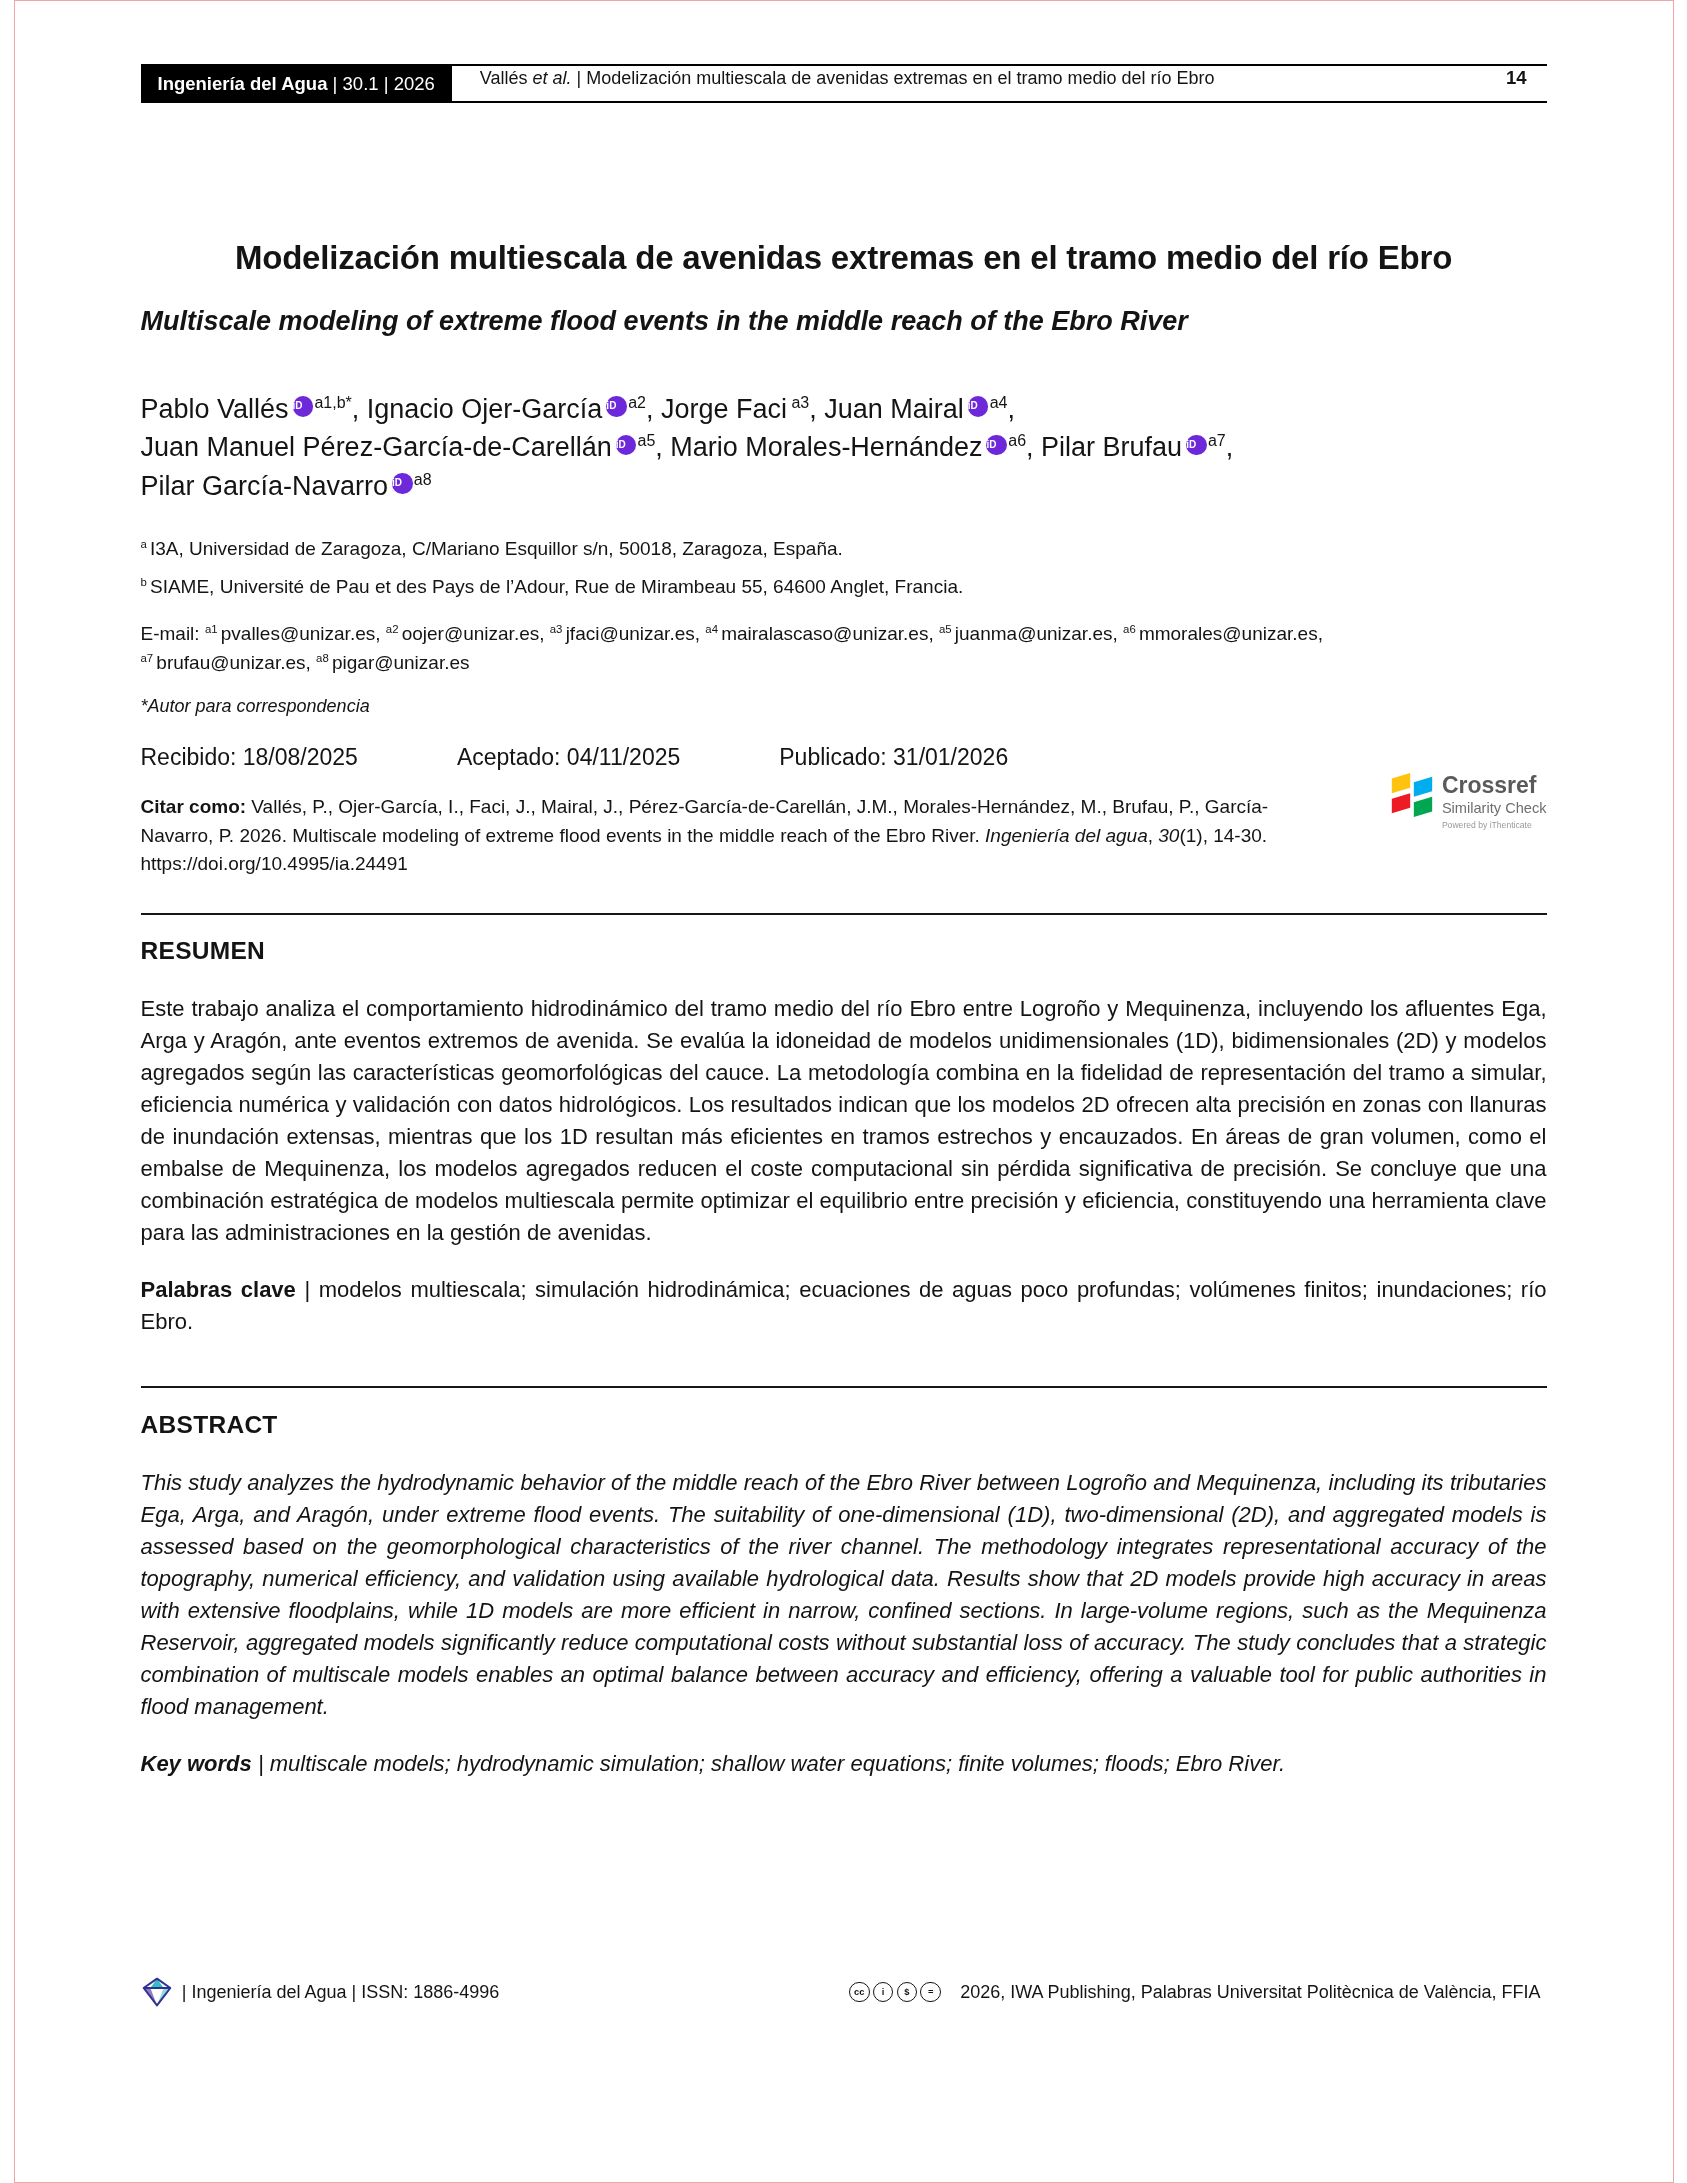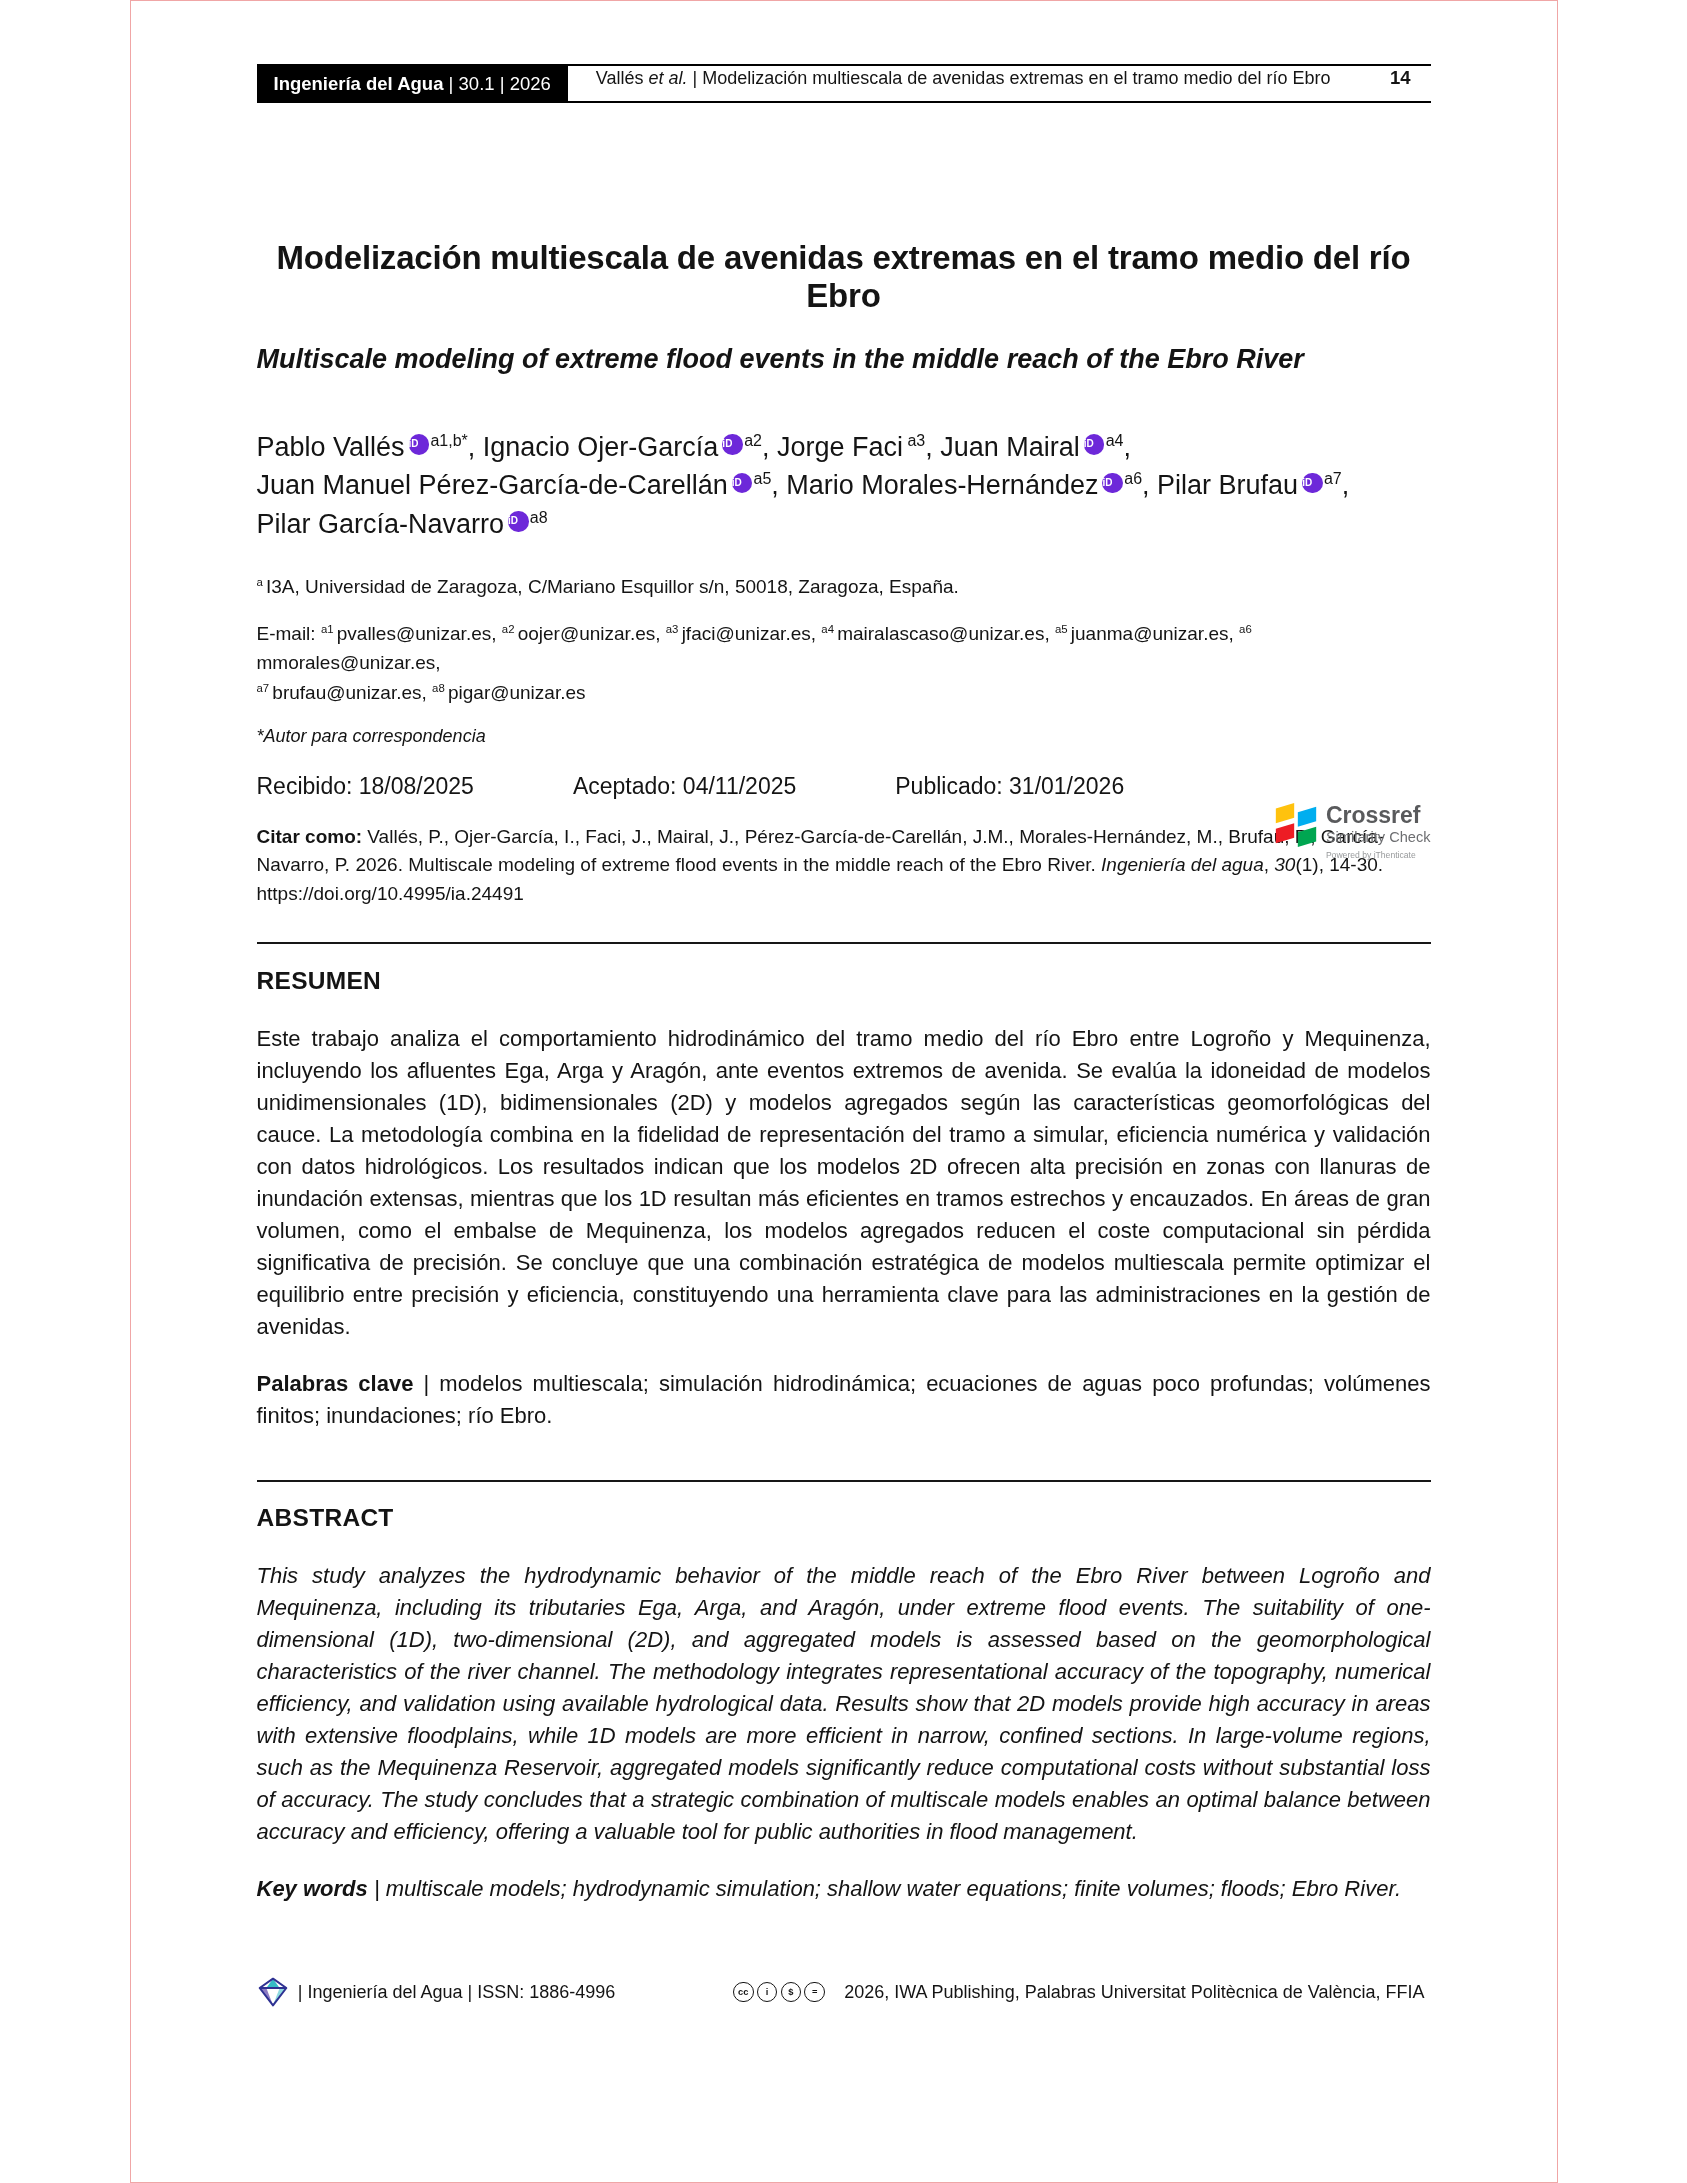"Ingeniería del Agua | 30.1" .page { width: 1428px -> 1660px }
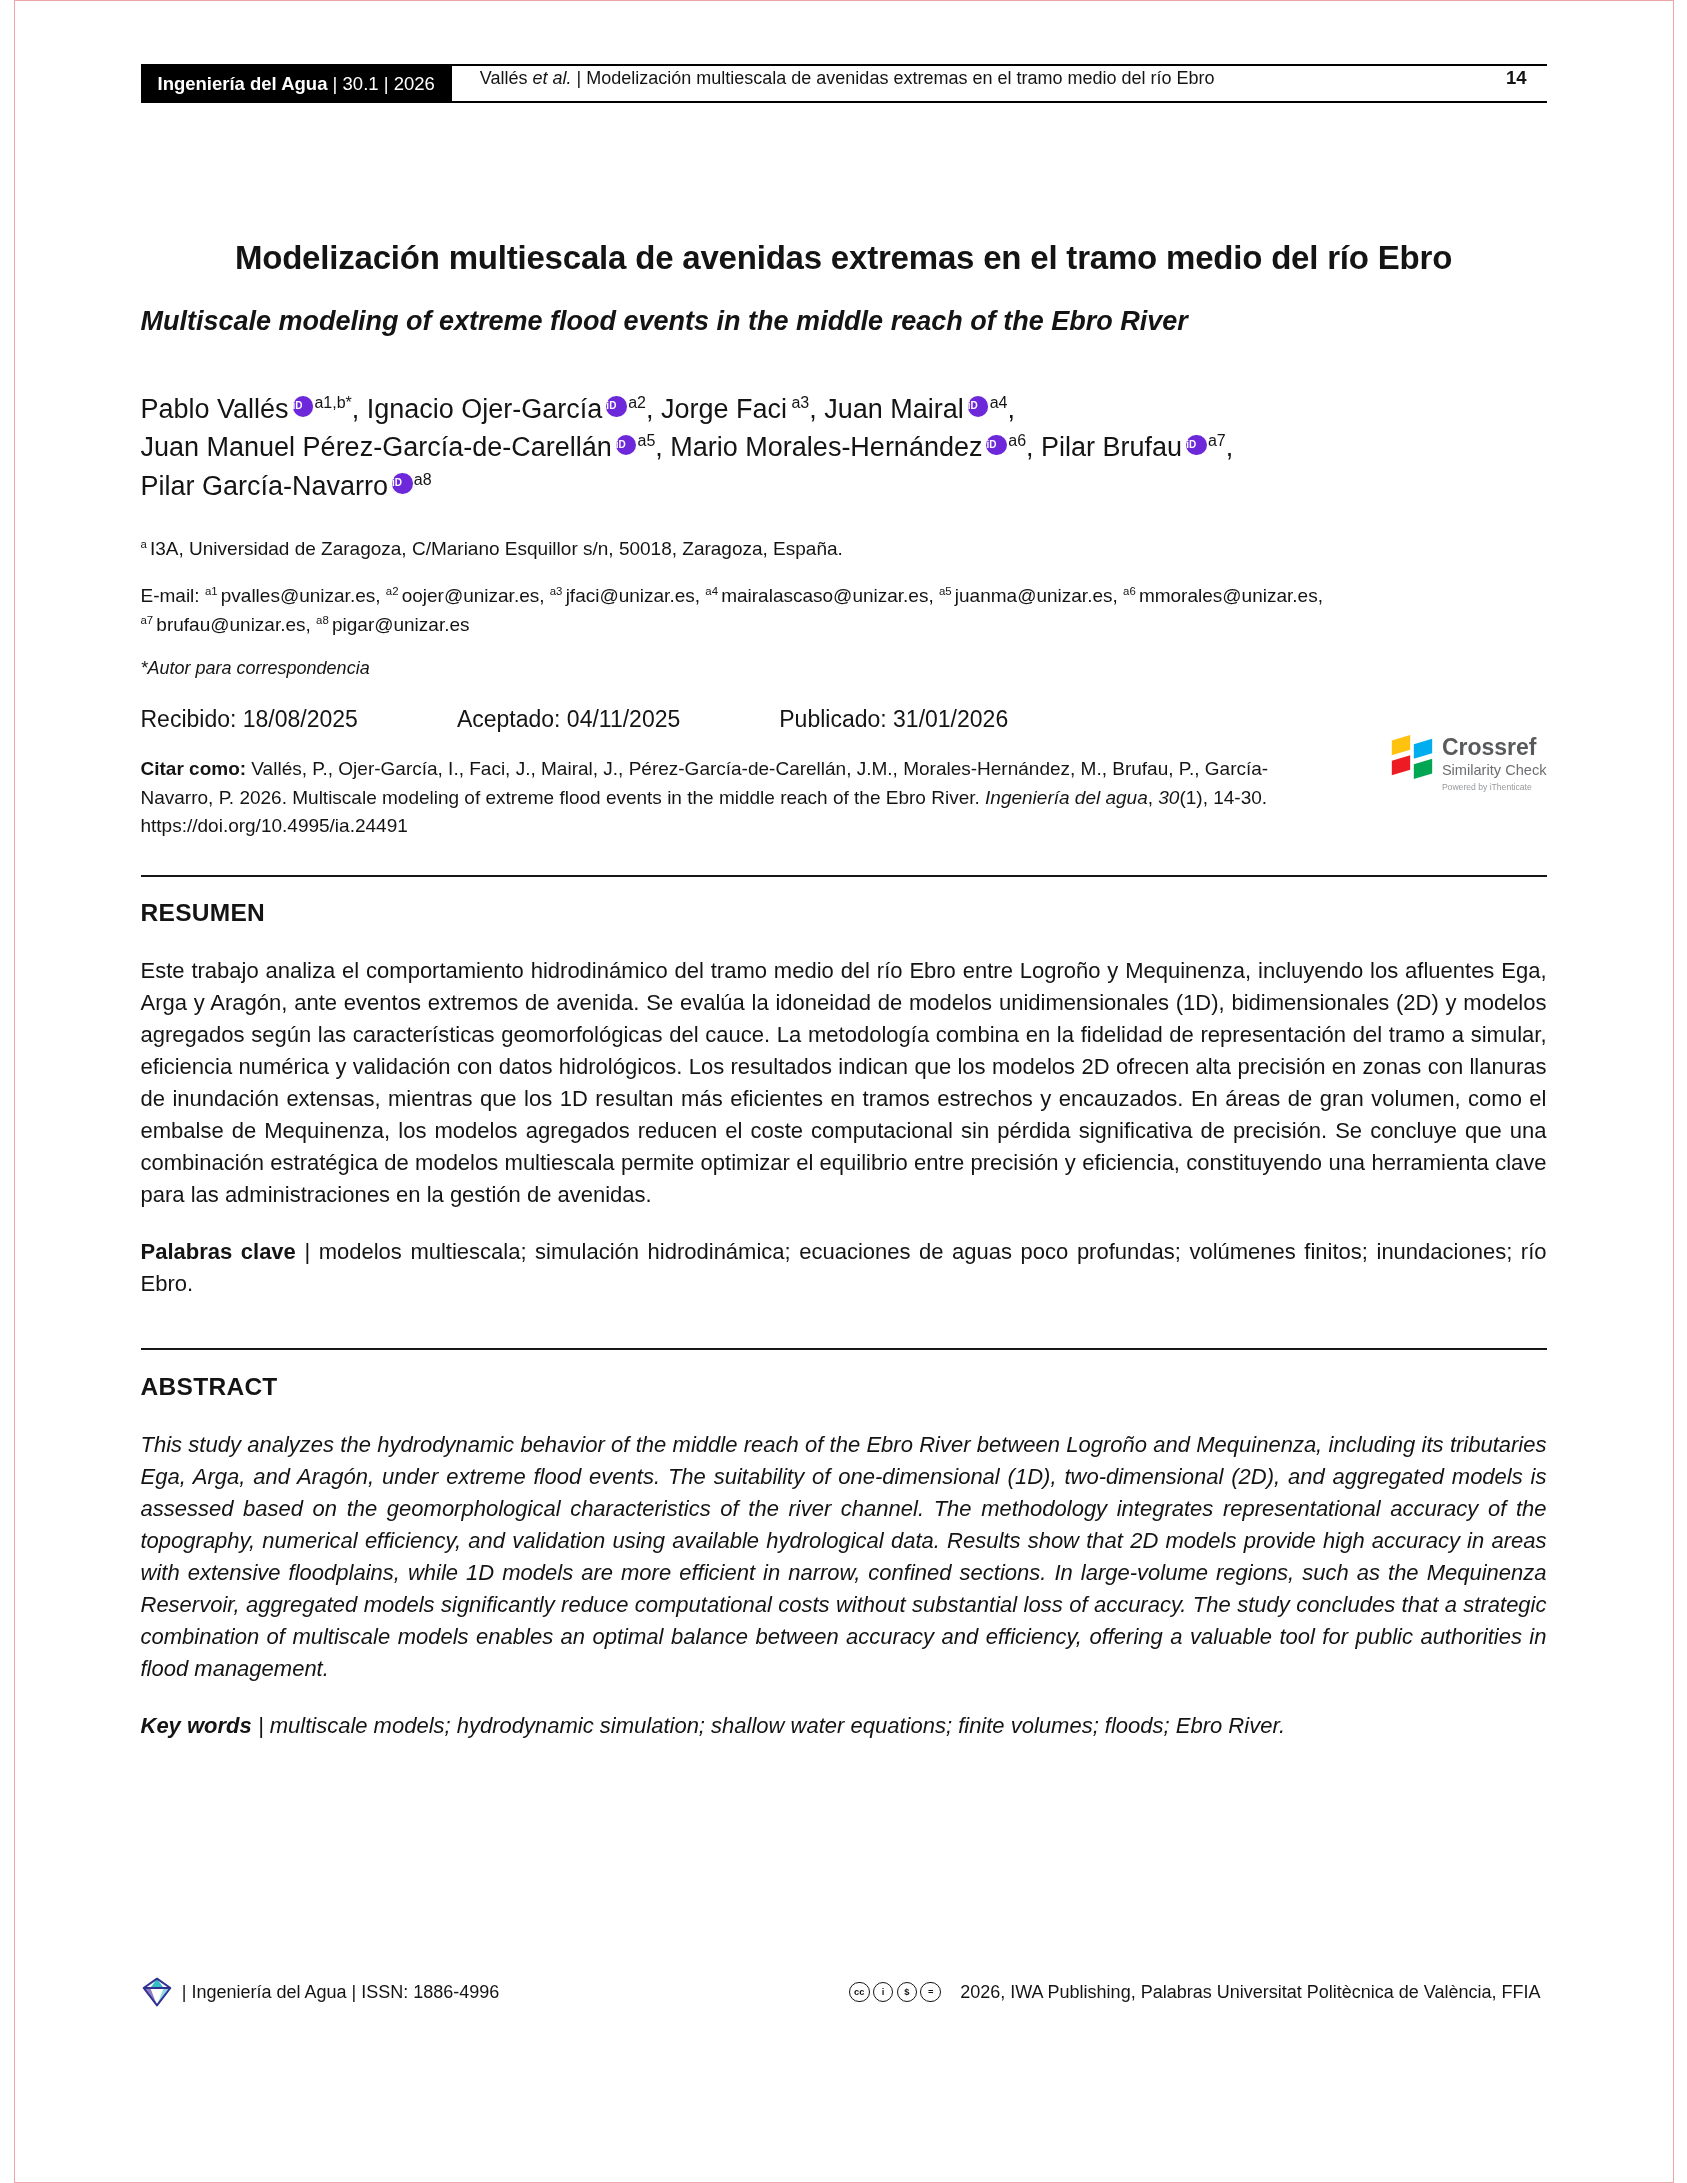"b SIAME, Université de Pau" p.affil { html: none -> <p><sup>b </sup><span>SIAME, Université de Pau et des Pays de l’Adour, Rue de Mirambeau 55, 64600 Anglet, Francia.</span></p> }
